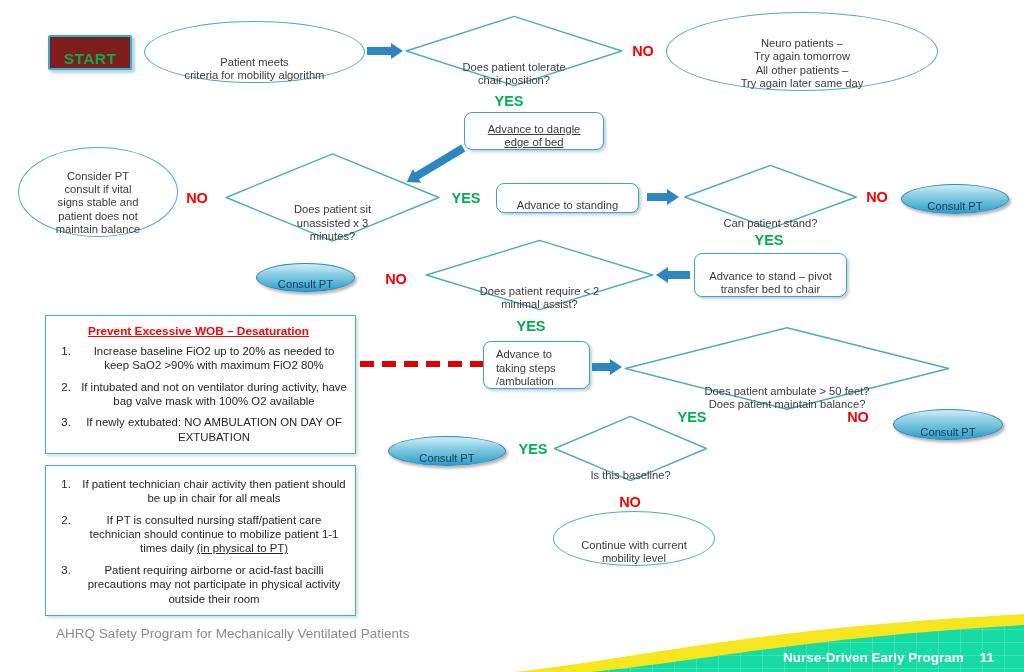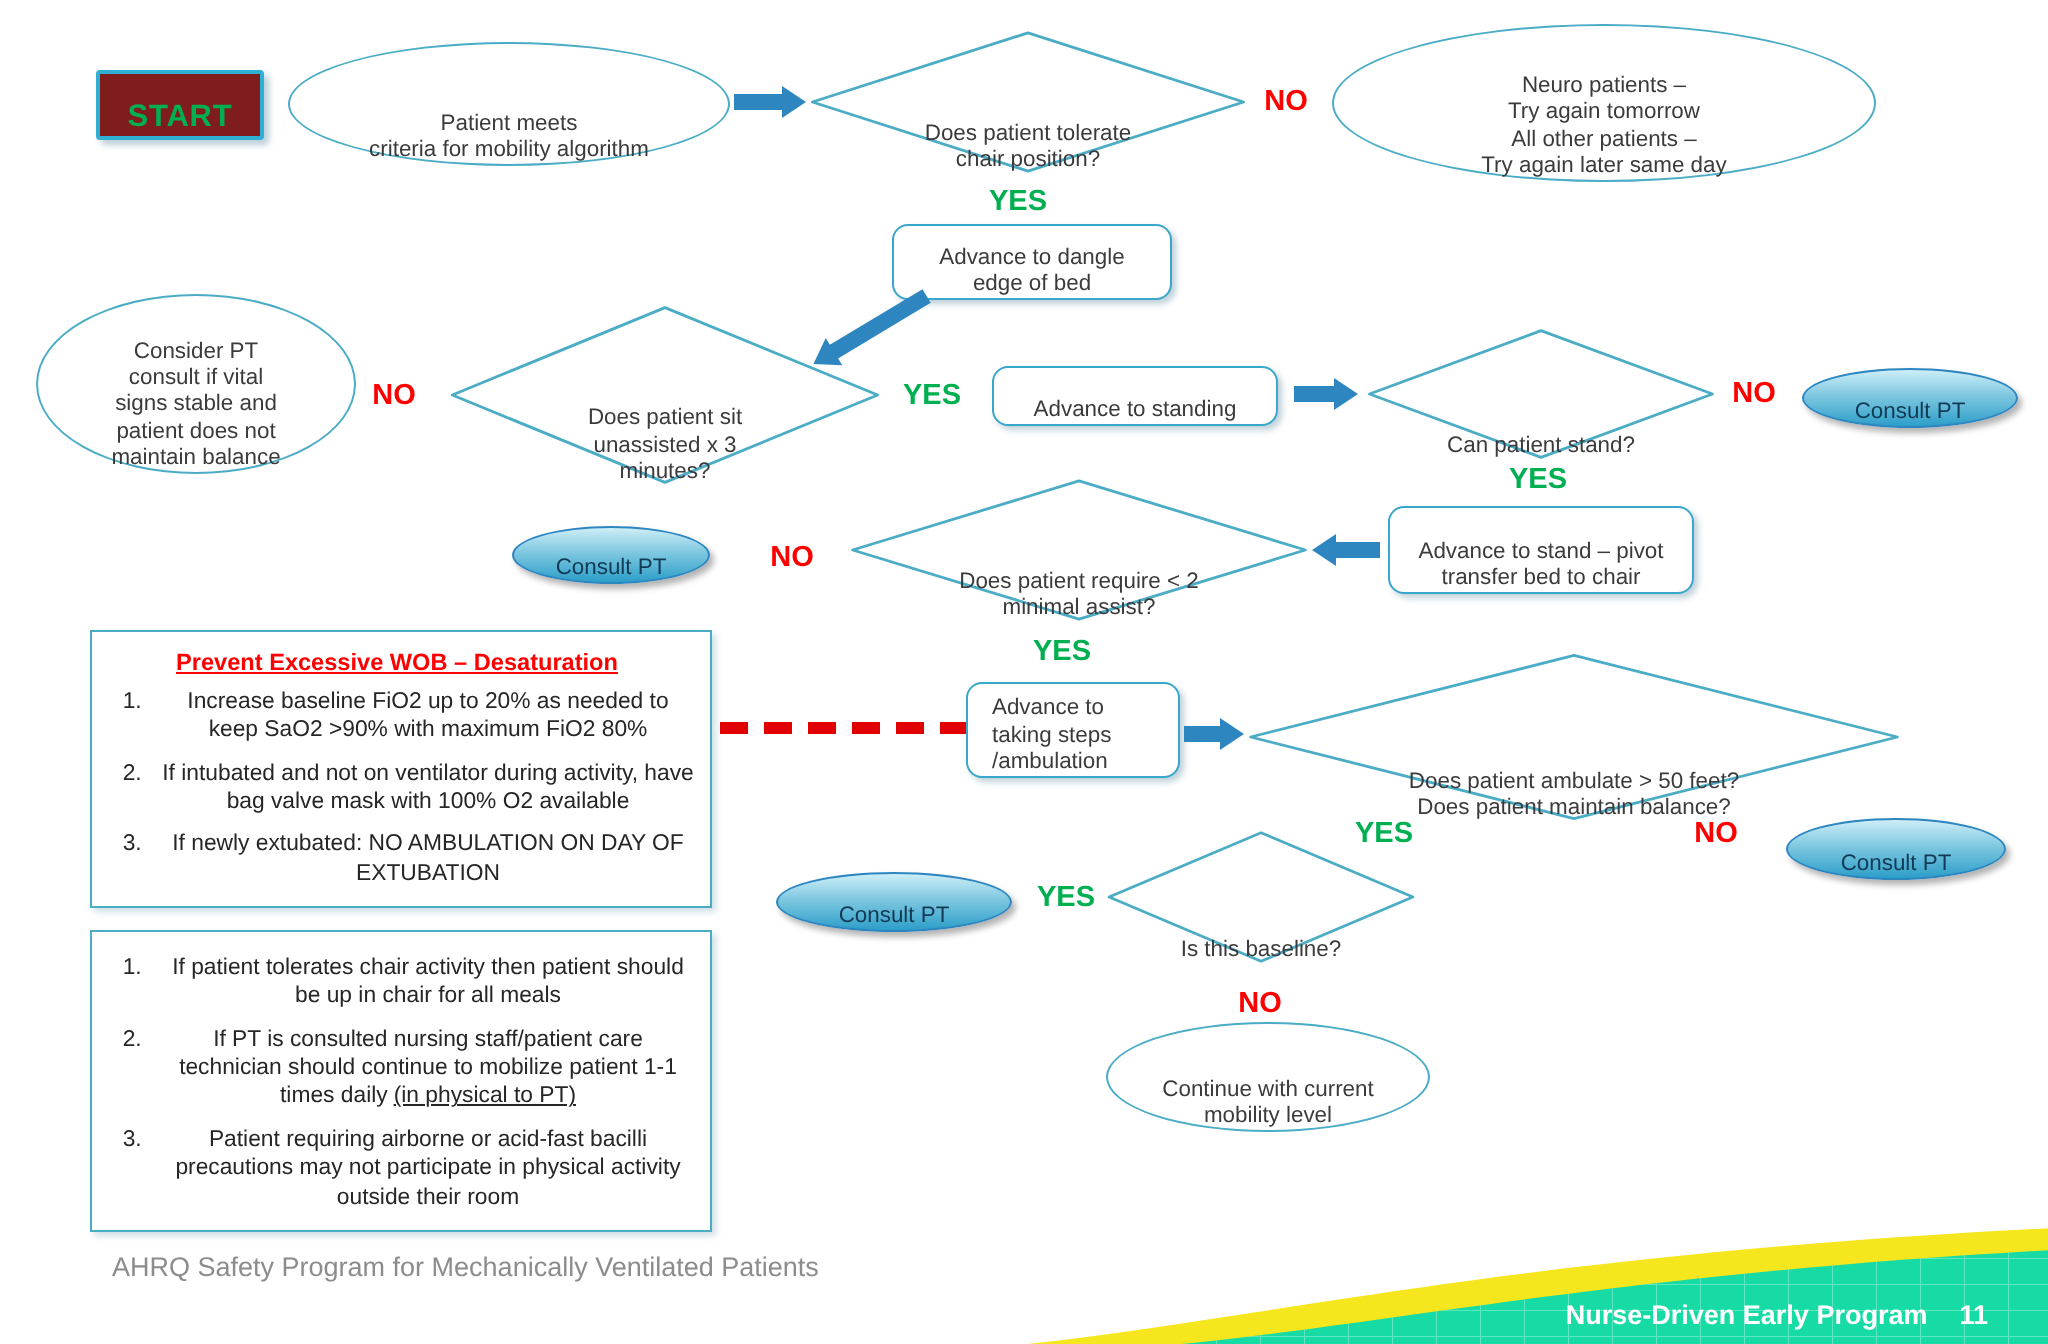"Advance to dangle" div.shape { left: 446px -> 464px; text-decoration: none -> underline }
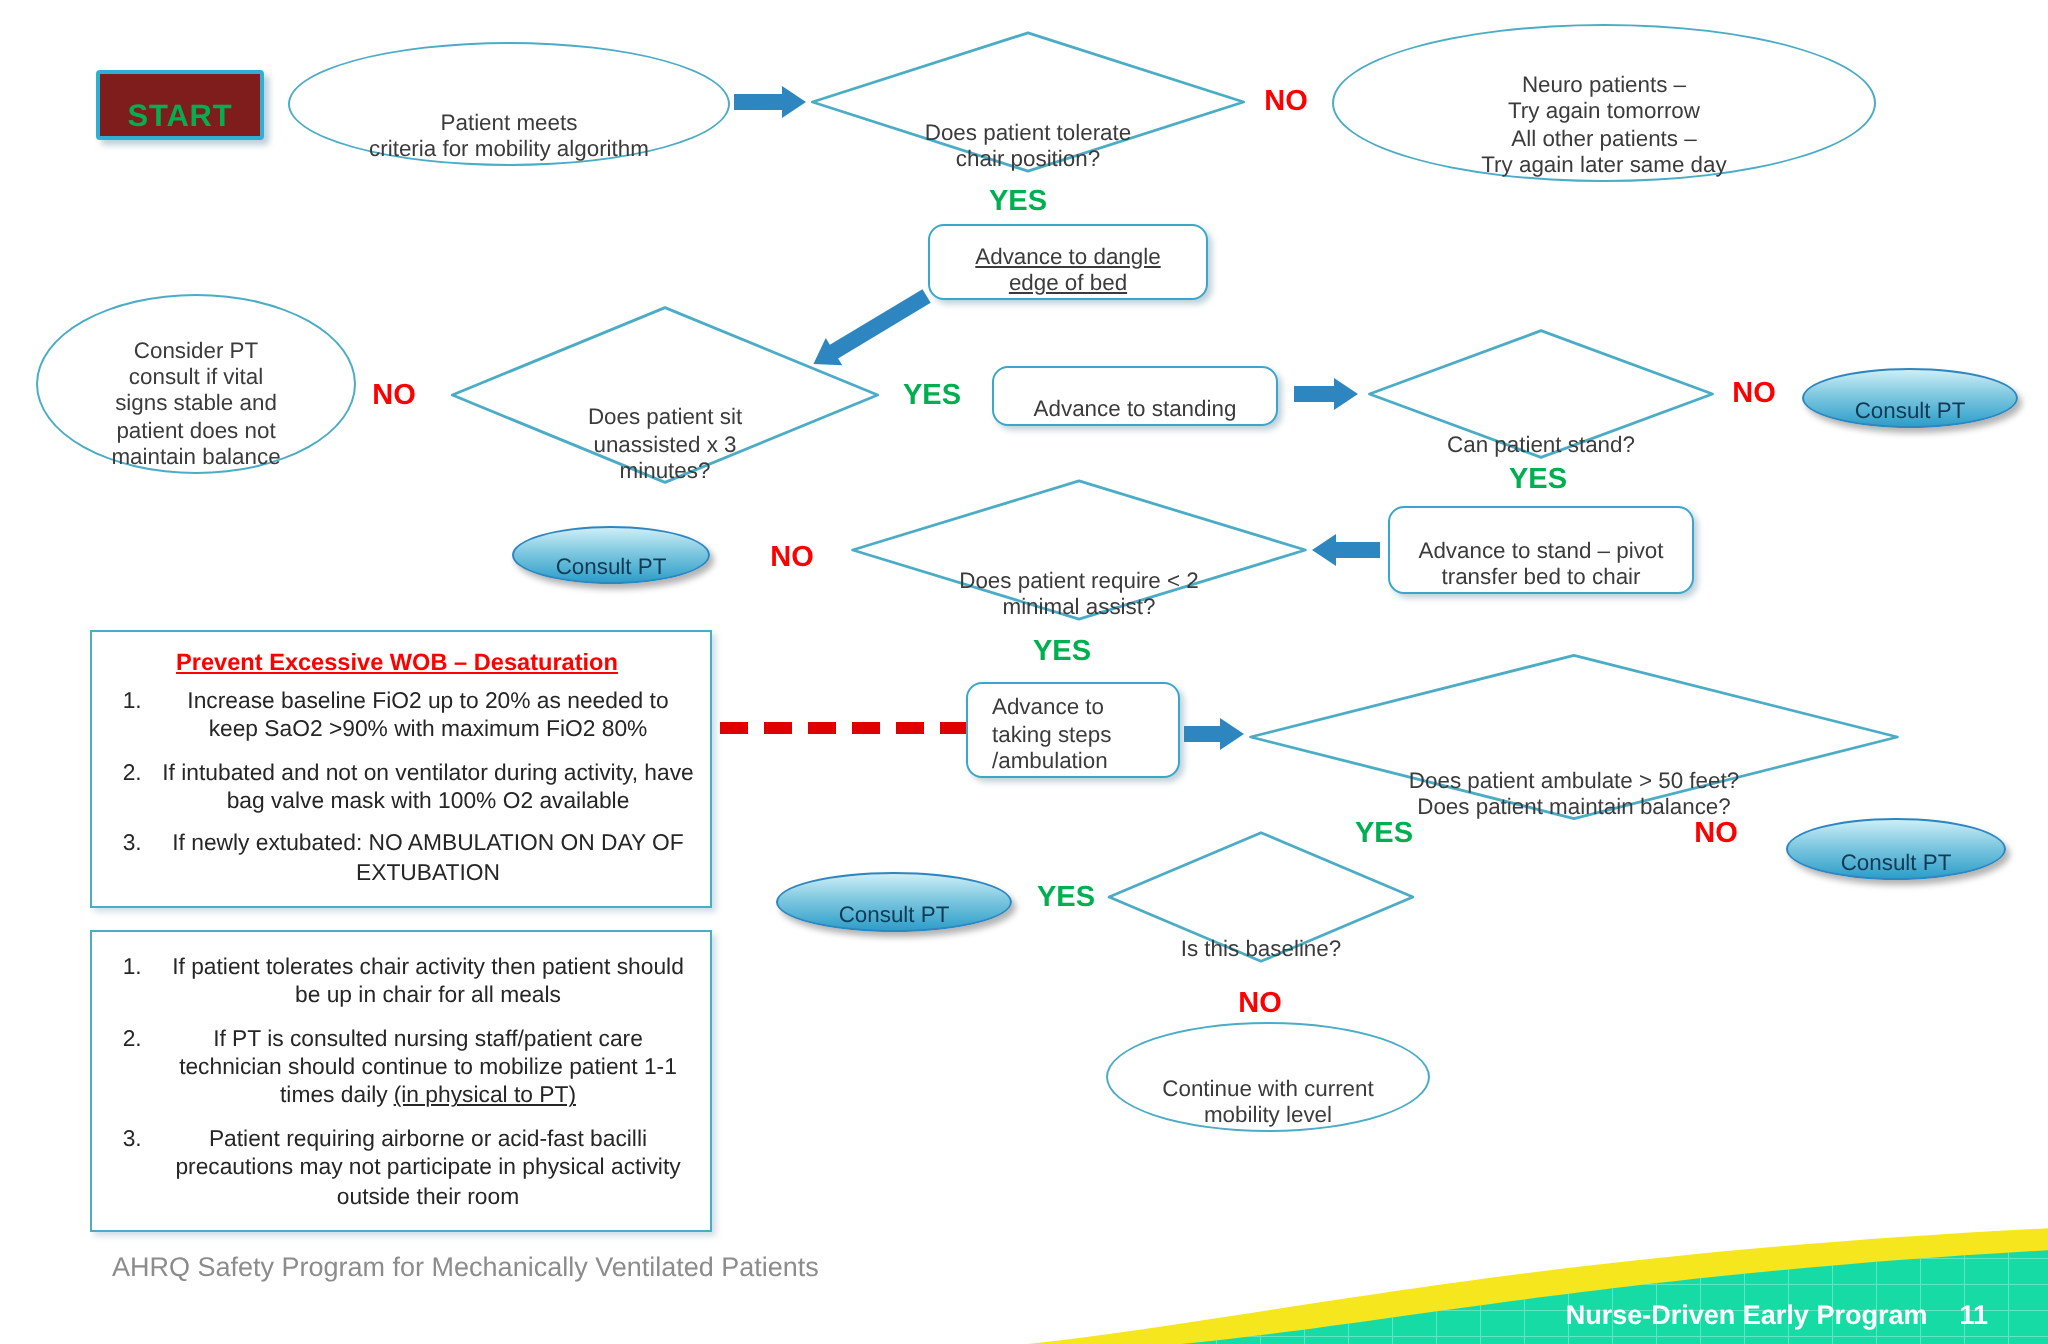"If patient tolerates chair activity" span { text: tolerates -> technician }
